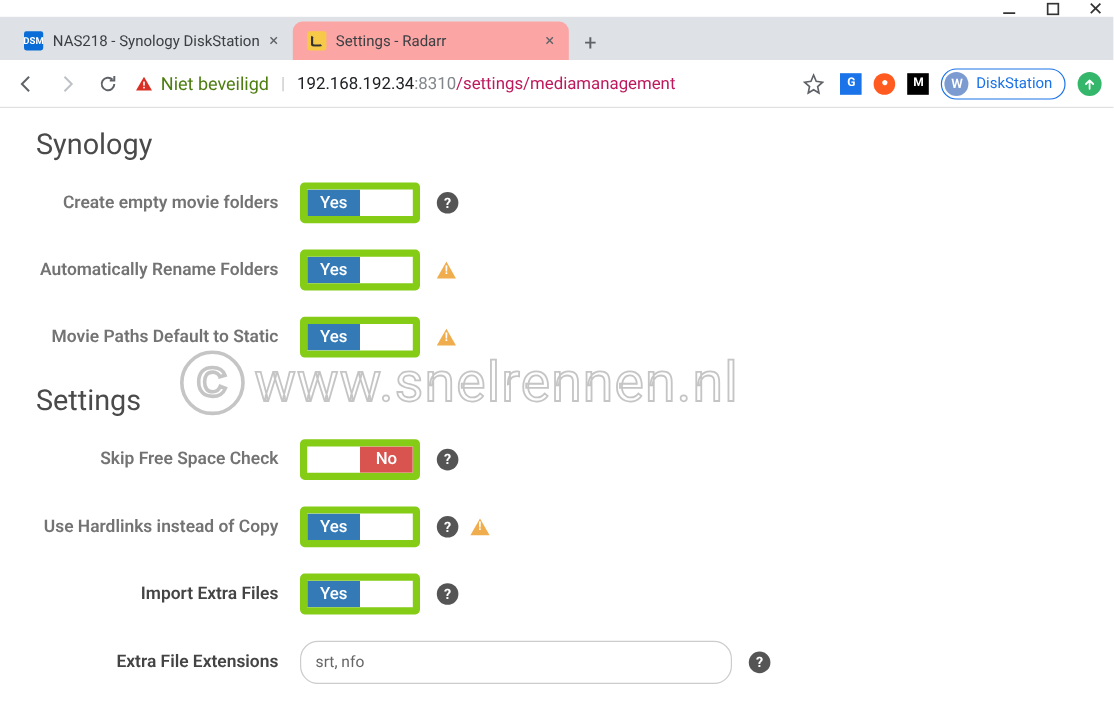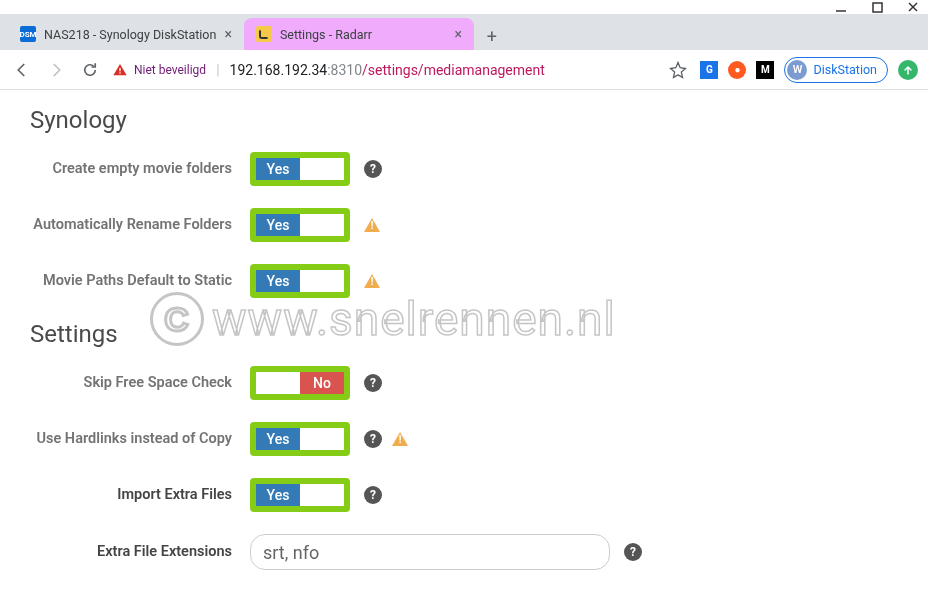"Settings - Radarr" .tab.active { background: #f0abfc -> #fca5a5 }
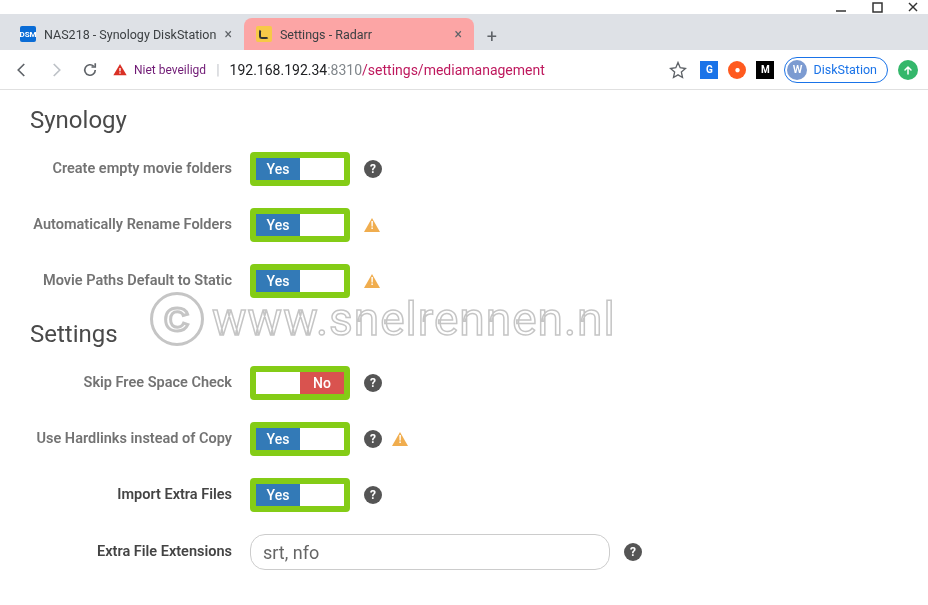"Niet beveiligd" .insecure { color: #701a75 -> #4d7c0f; font-size: 12px -> 15px }
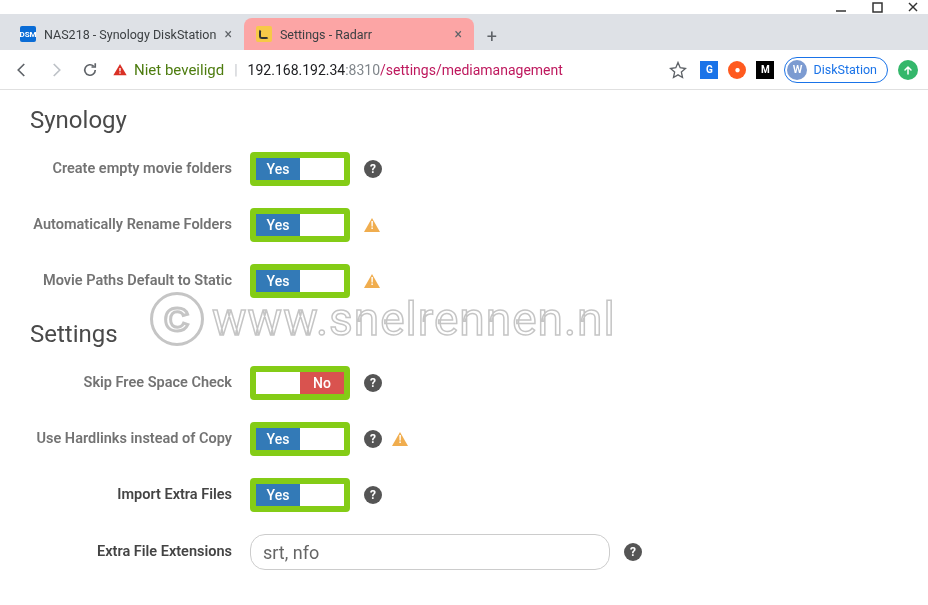"srt, nfo" .text-input { font-size: 18px -> 13px }
